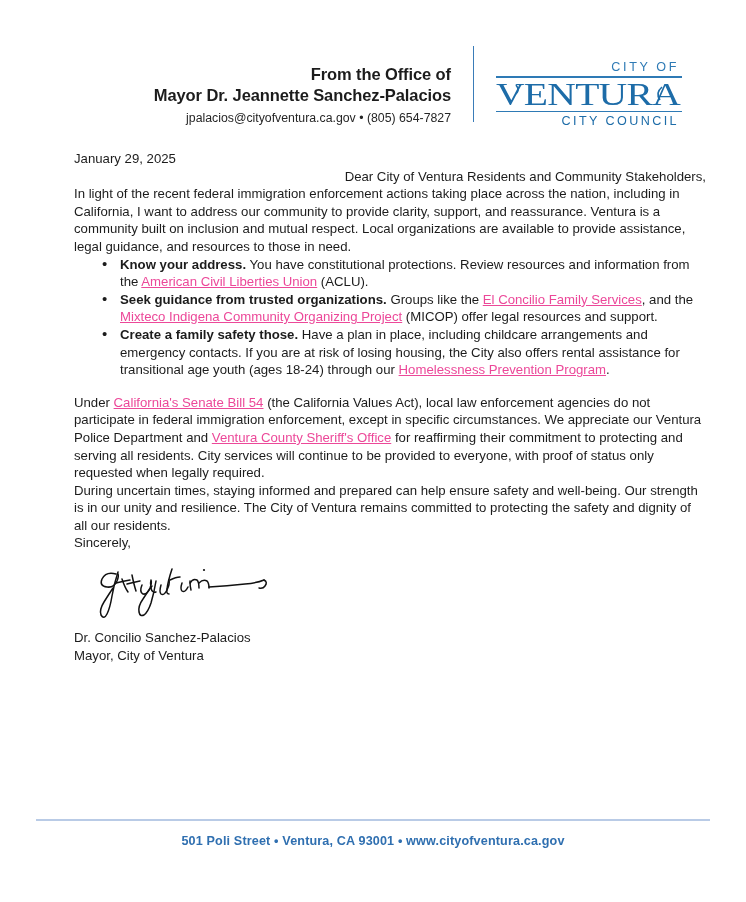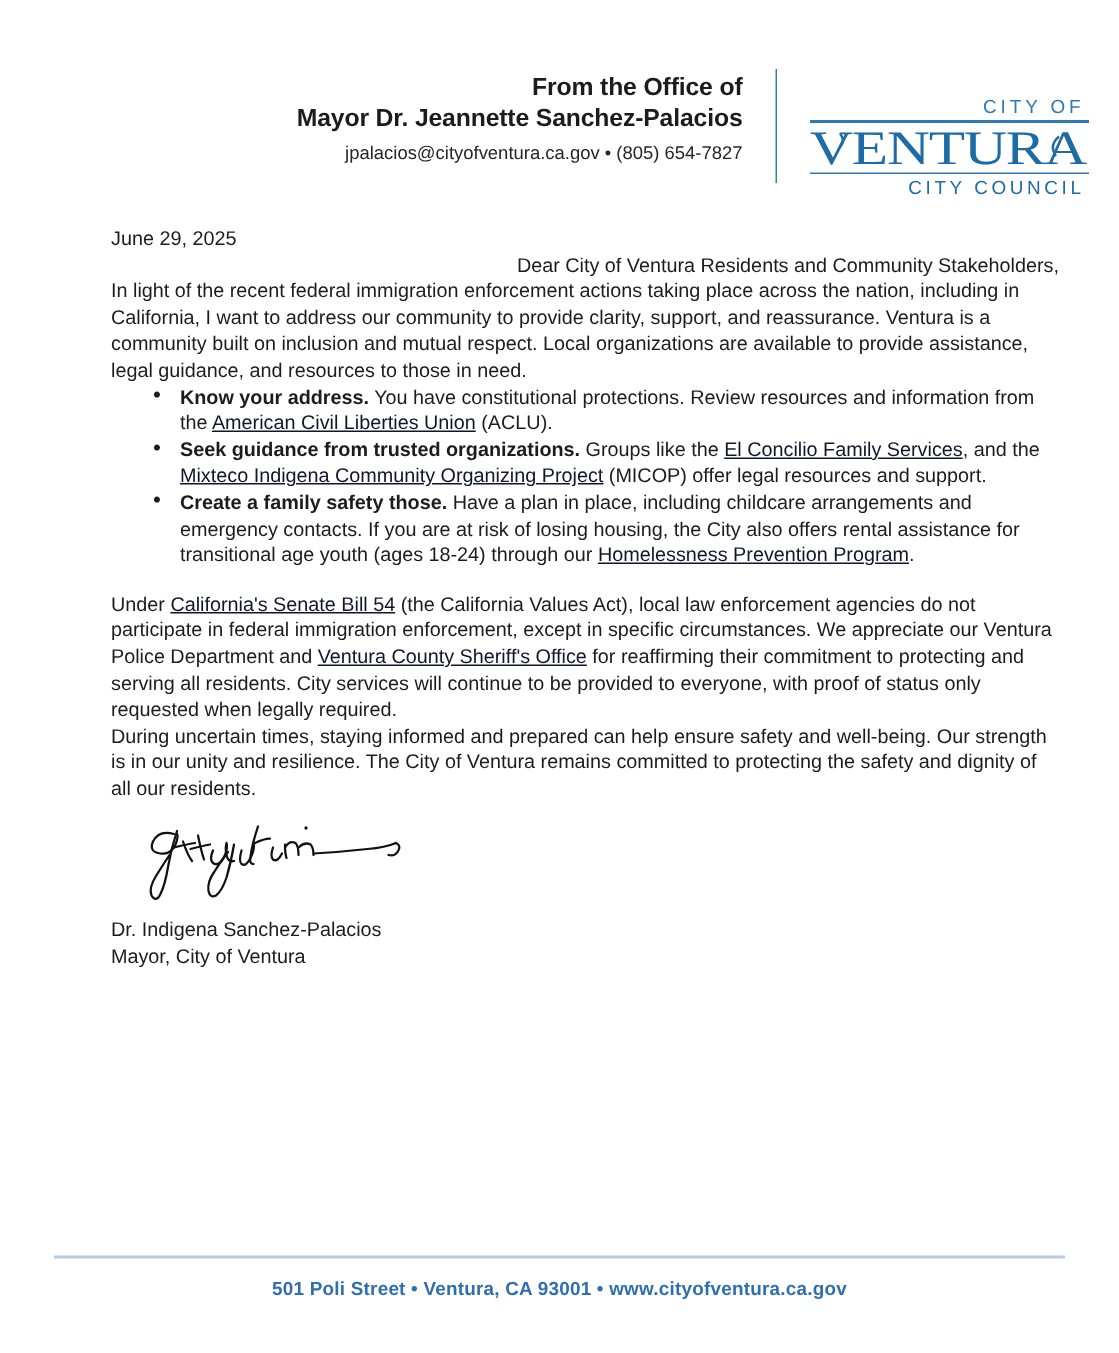"From the Office of" .letterhead { align-items: flex-start -> flex-end; padding: 44px 20px 0 40px -> 44px 64px 0 40px }
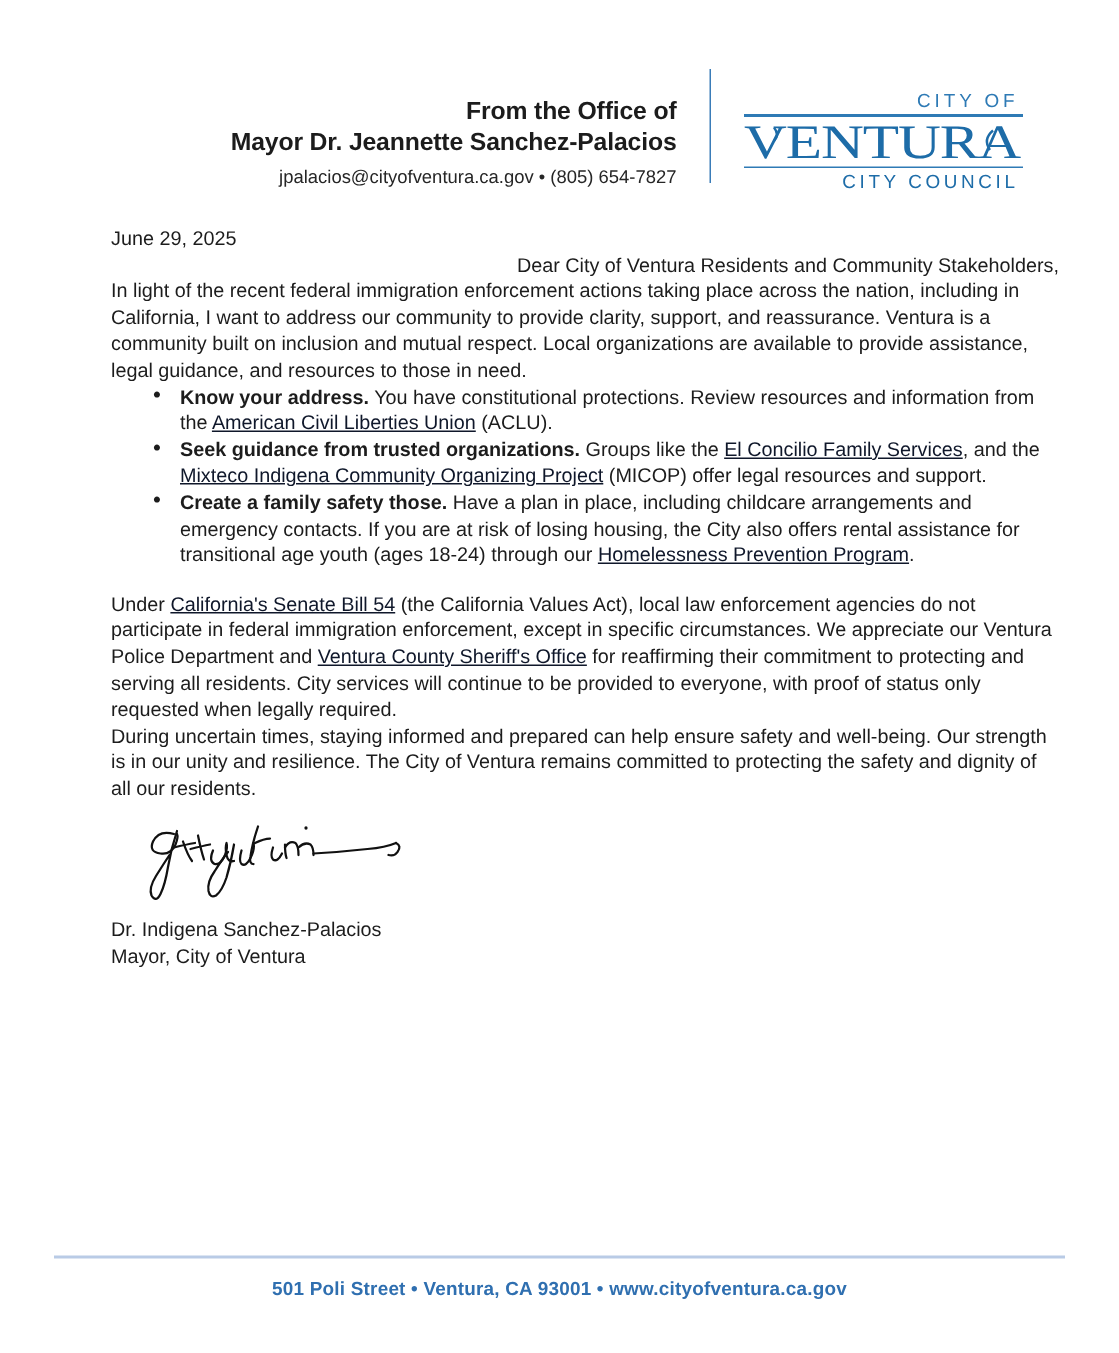"June 29, 2025" p.date-line { text: June -> January }
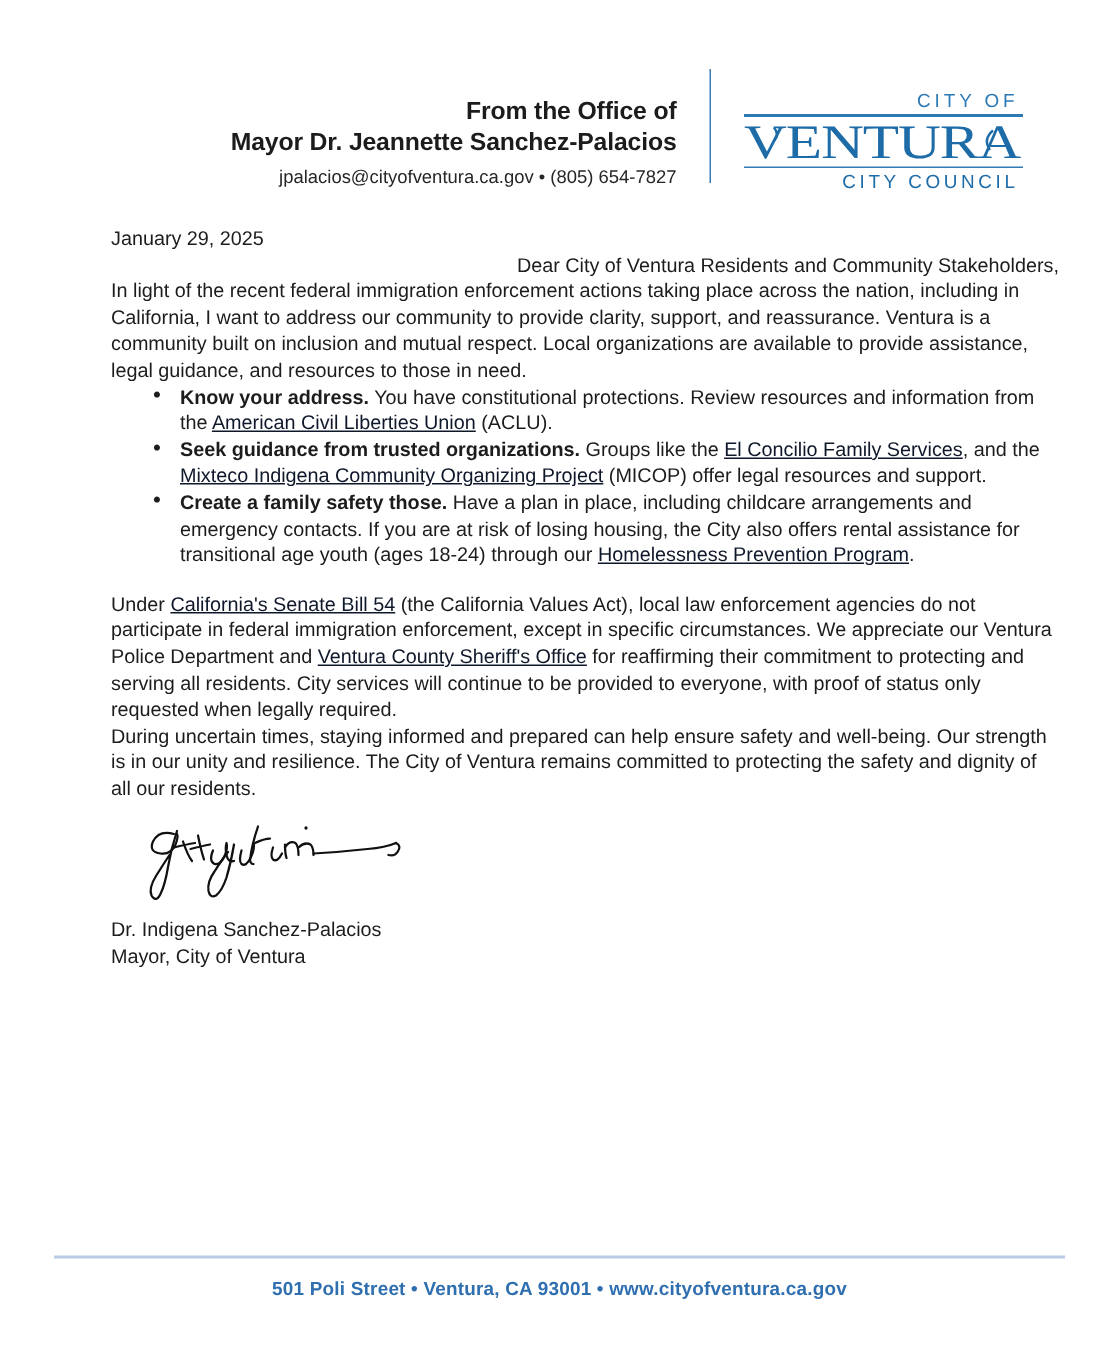"American Civil Liberties Union" a.doclink, .doclink { color: #0f172a -> #ec4899 }
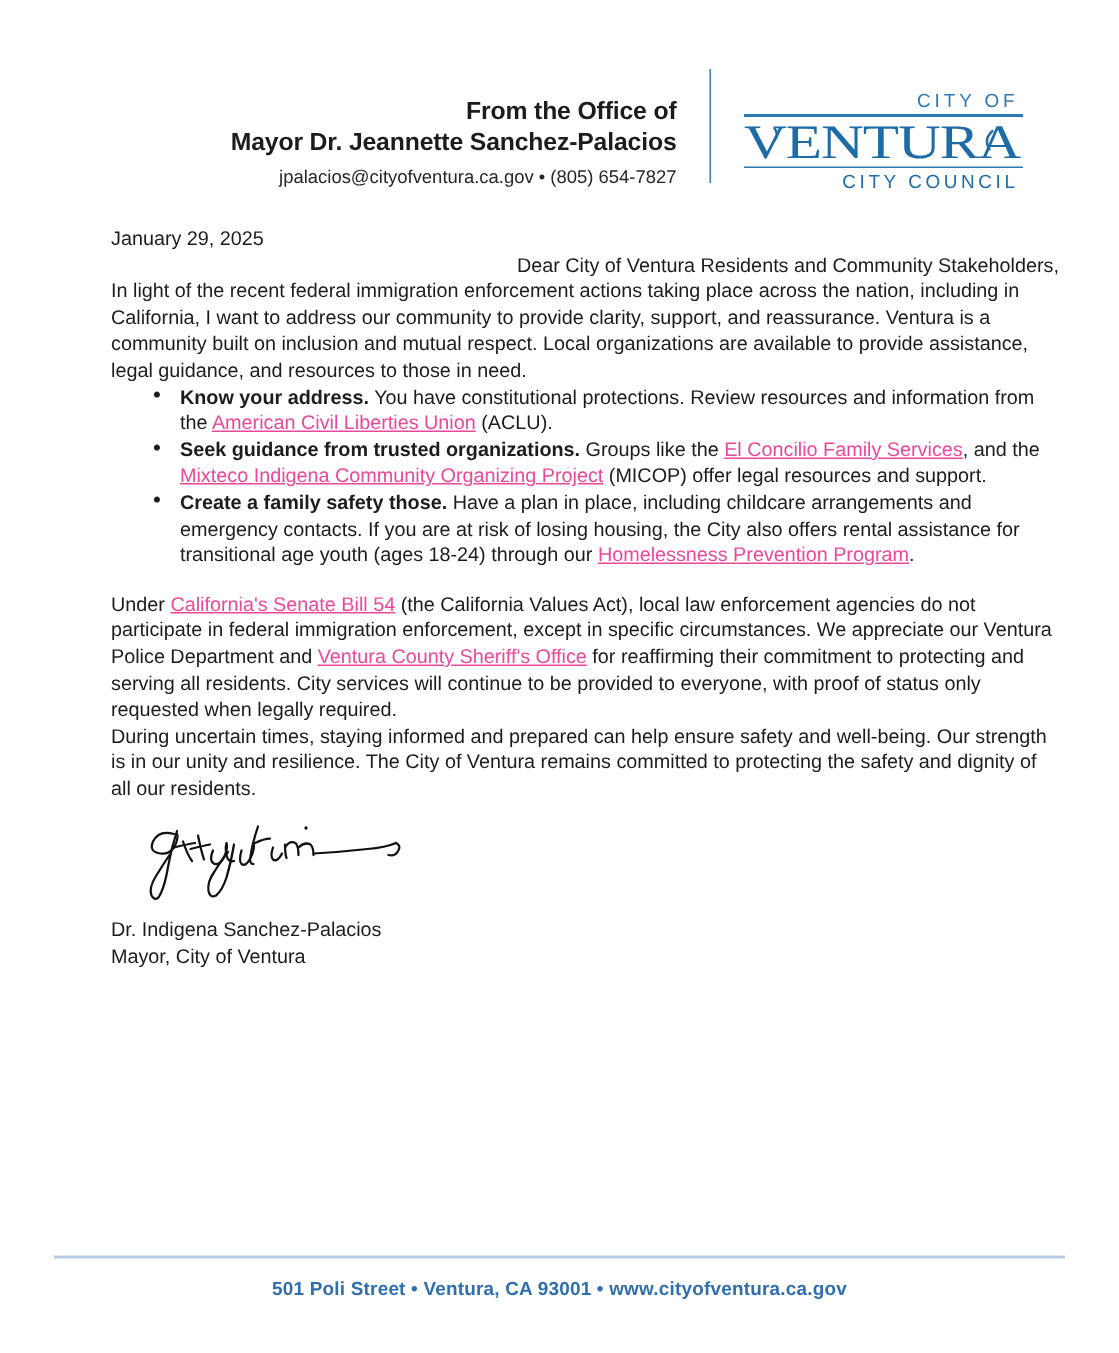"Sincerely," p.para { html: none -> <p>Sincerely,</p> }
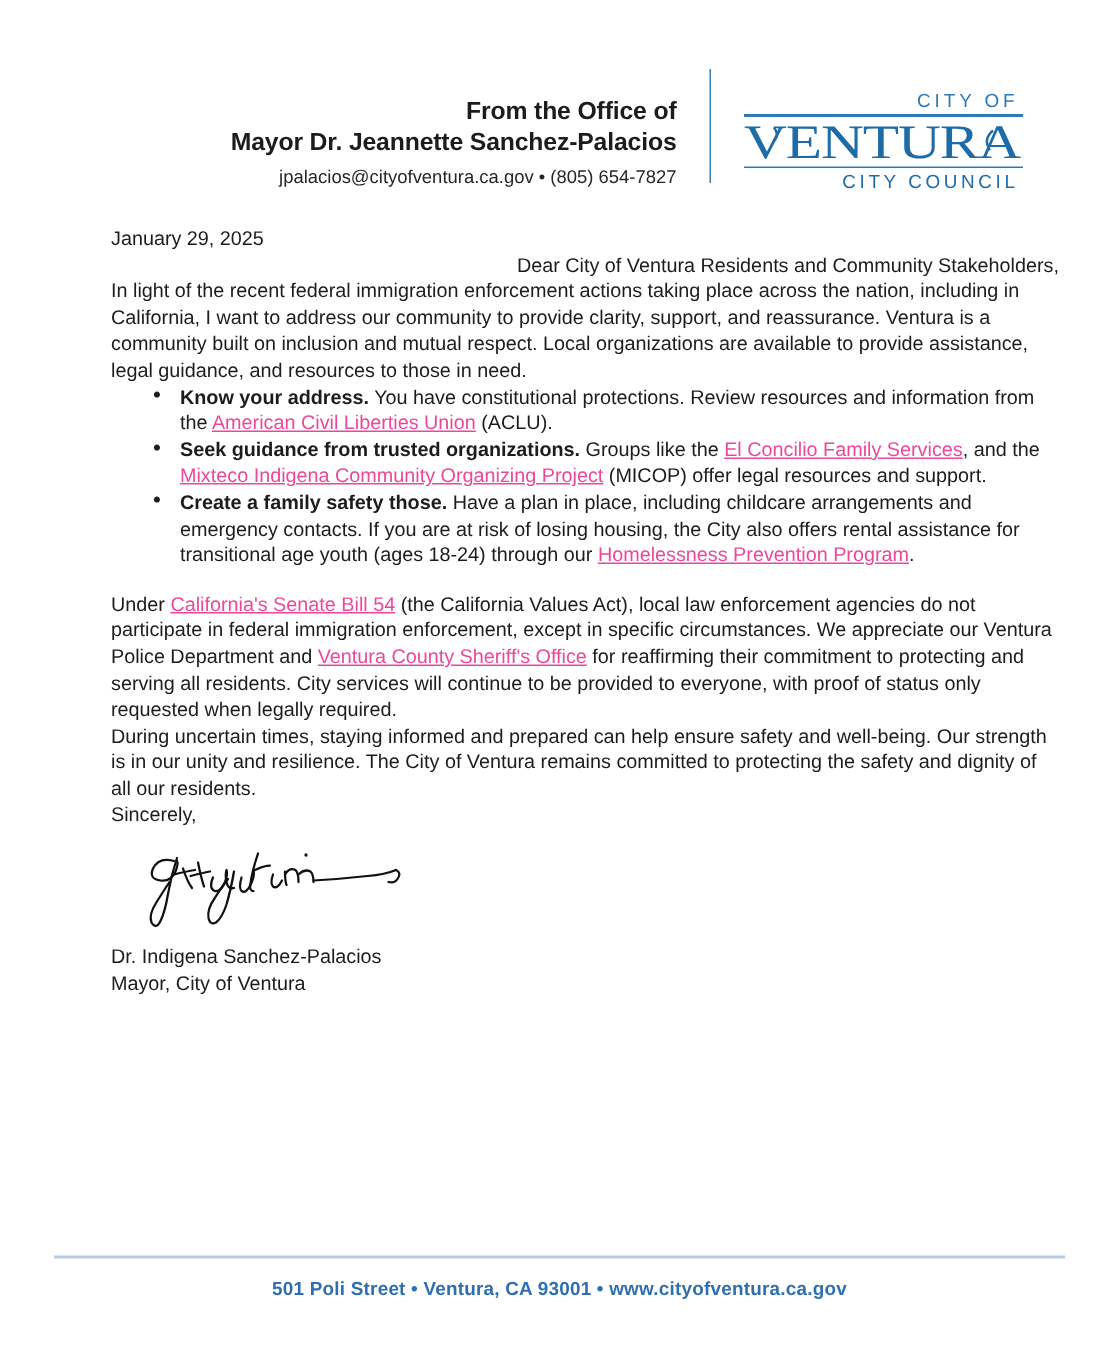"Dr. Indigena Sanchez-Palacios" div.sig-name { text: Indigena -> Concilio }
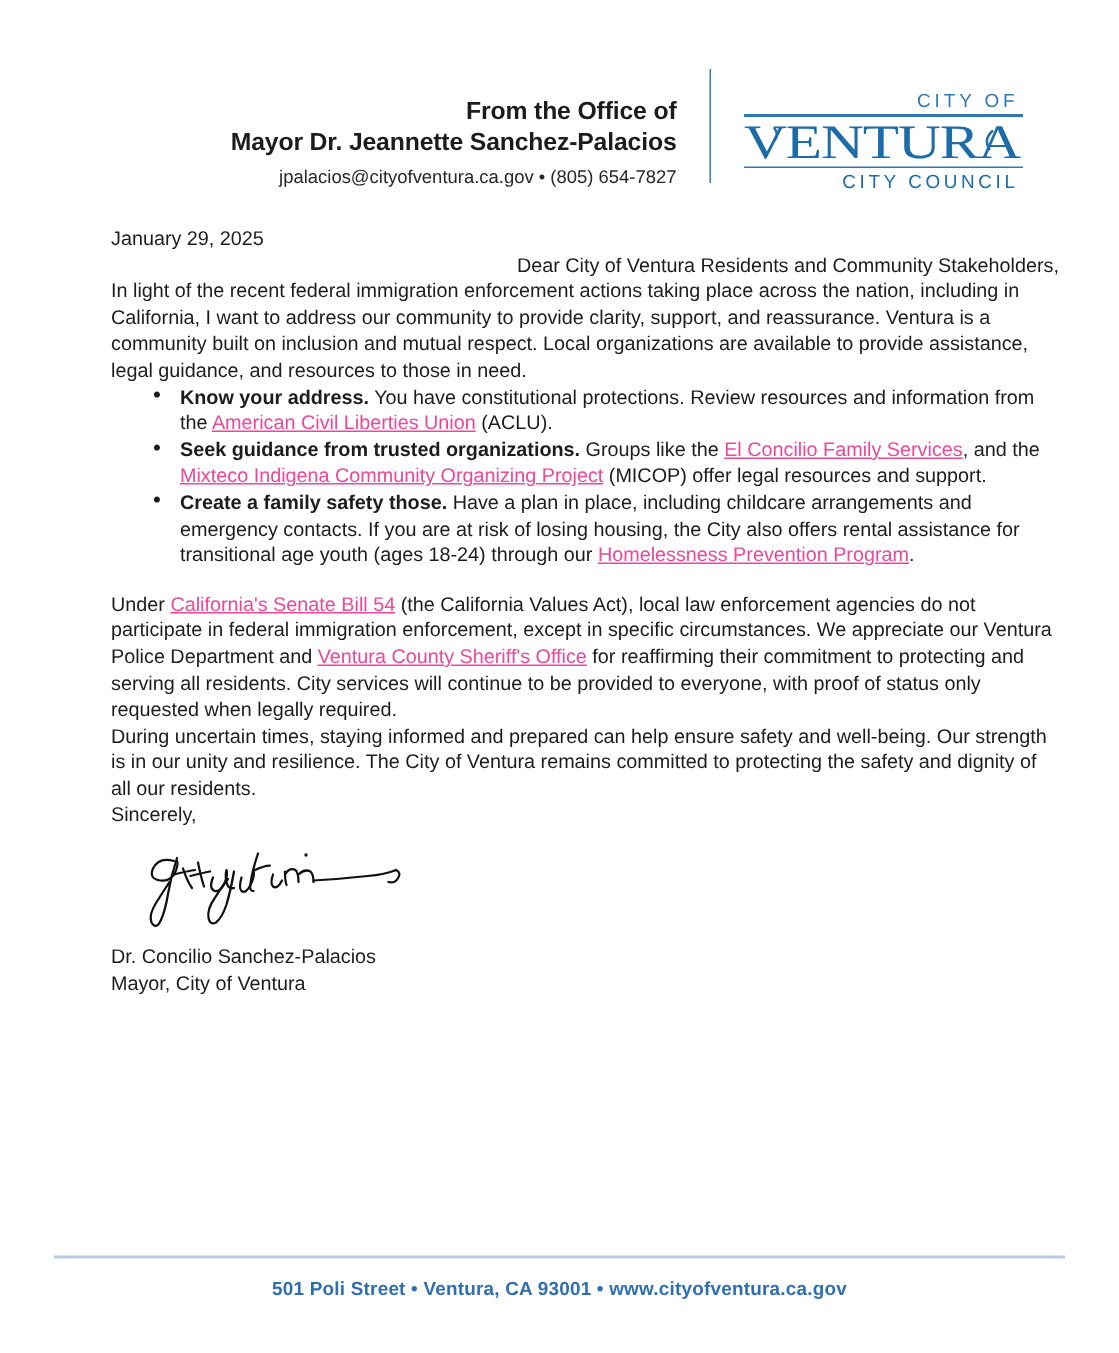"501 Poli Street • Ventura," .footer { bottom: 36px -> 54px }
